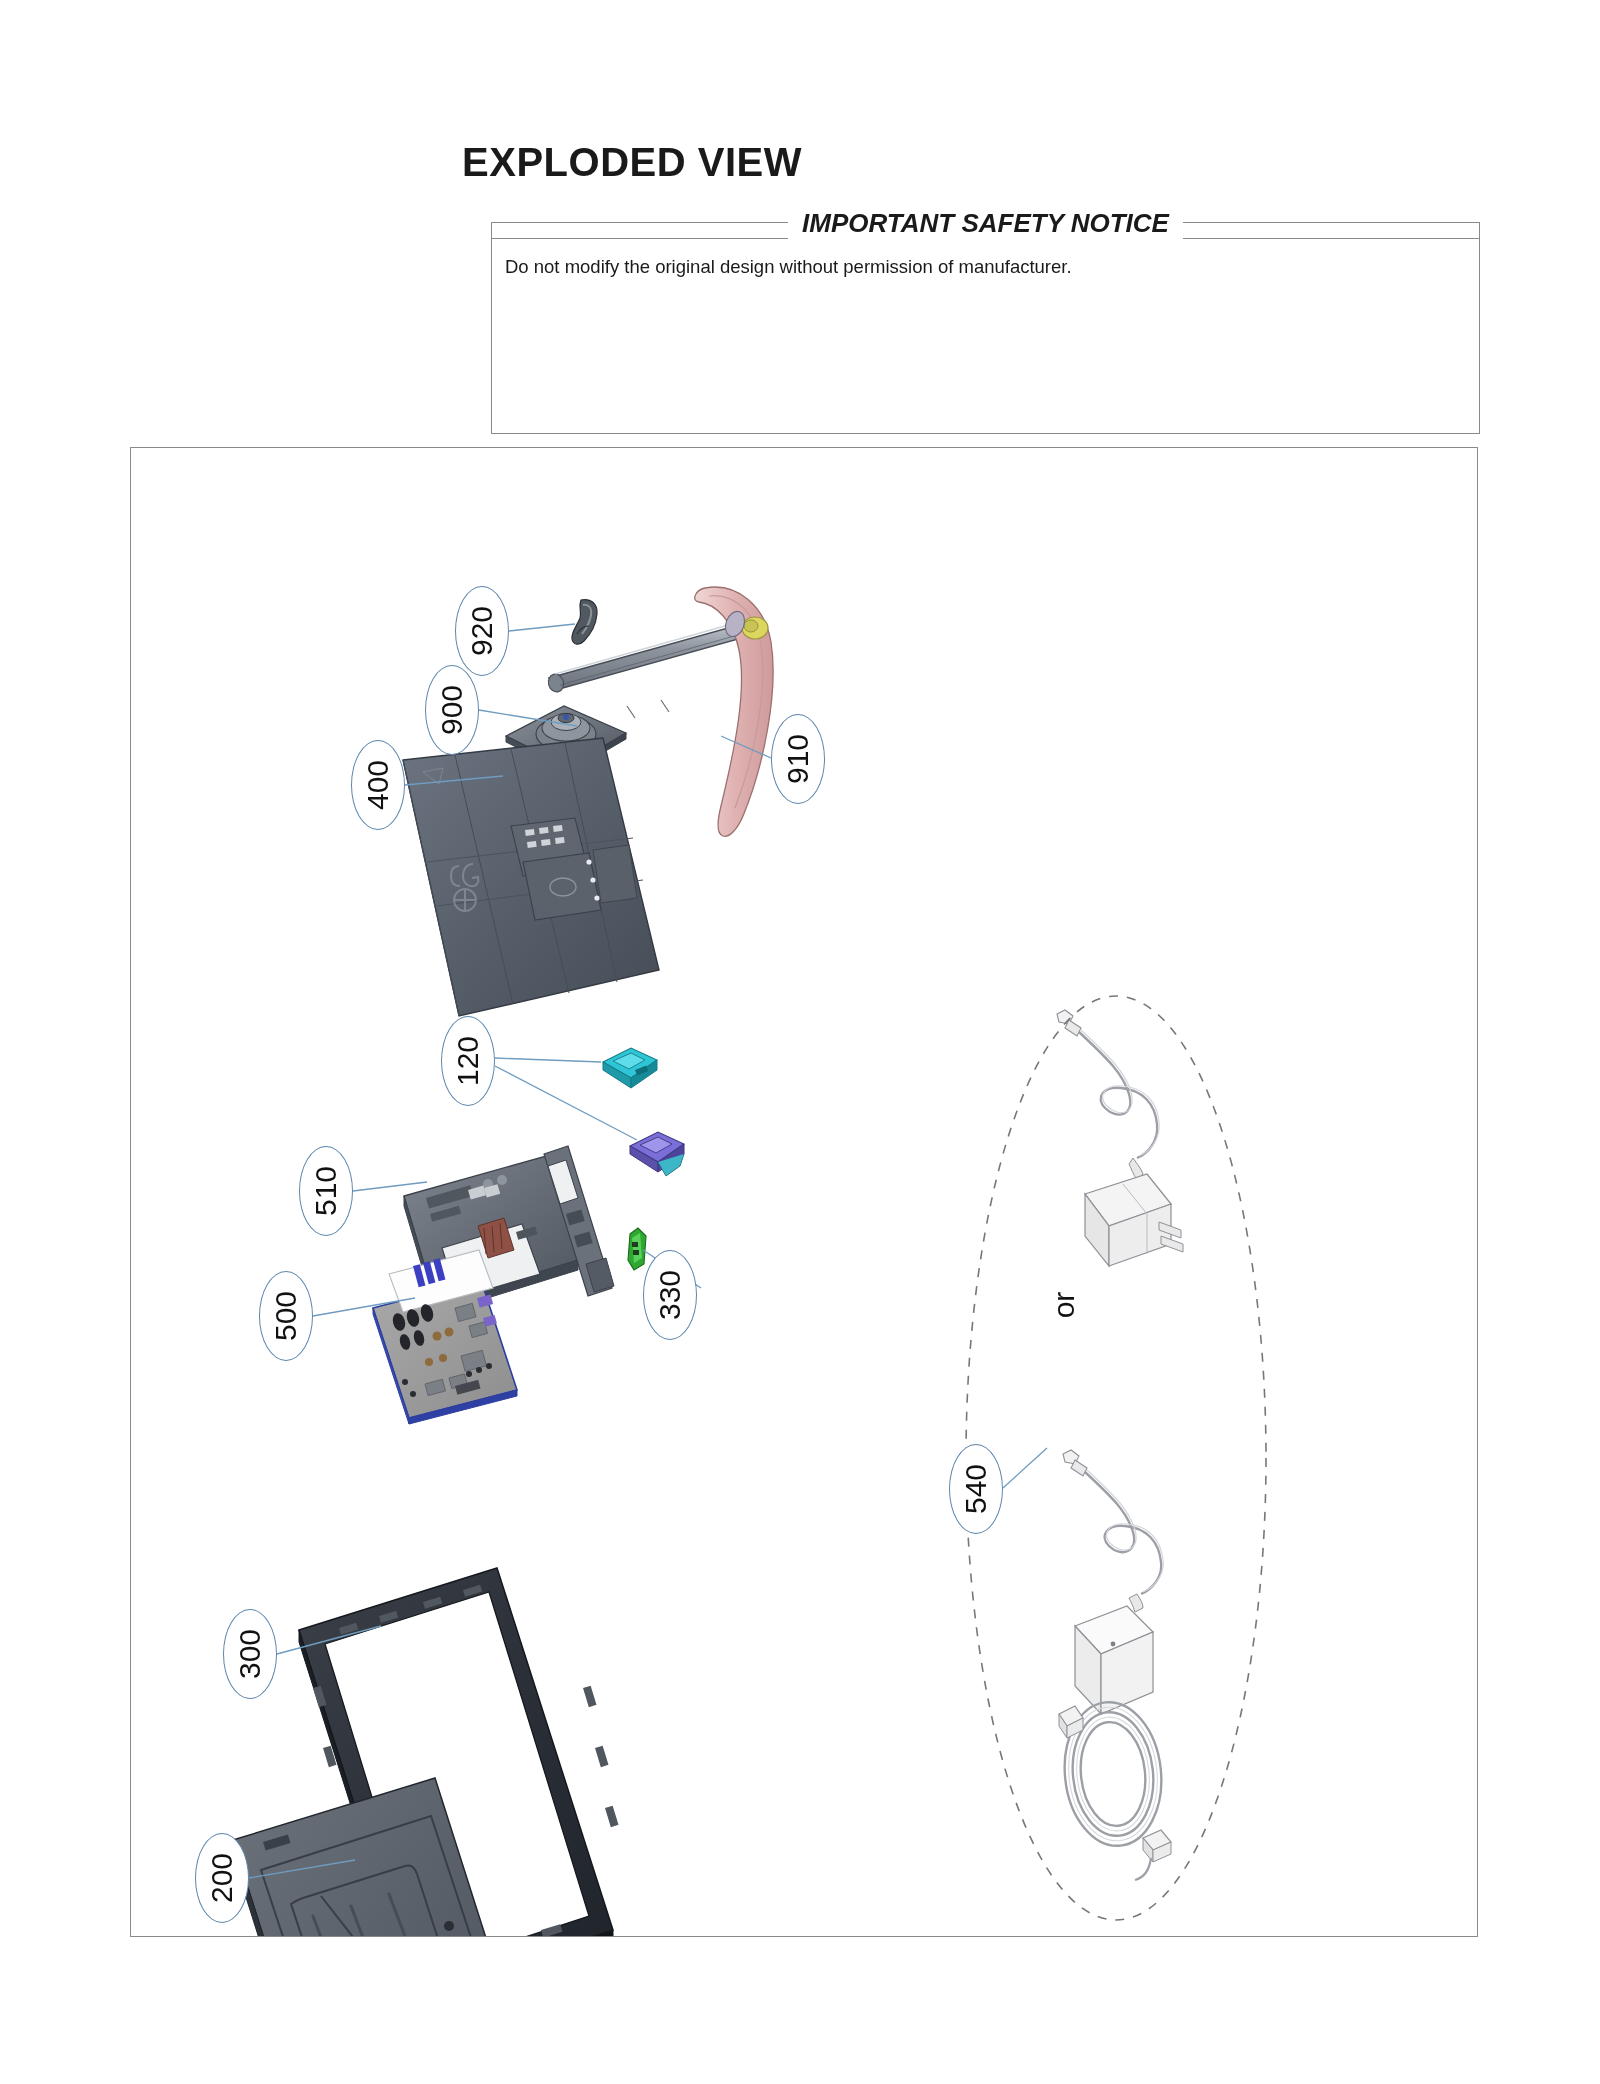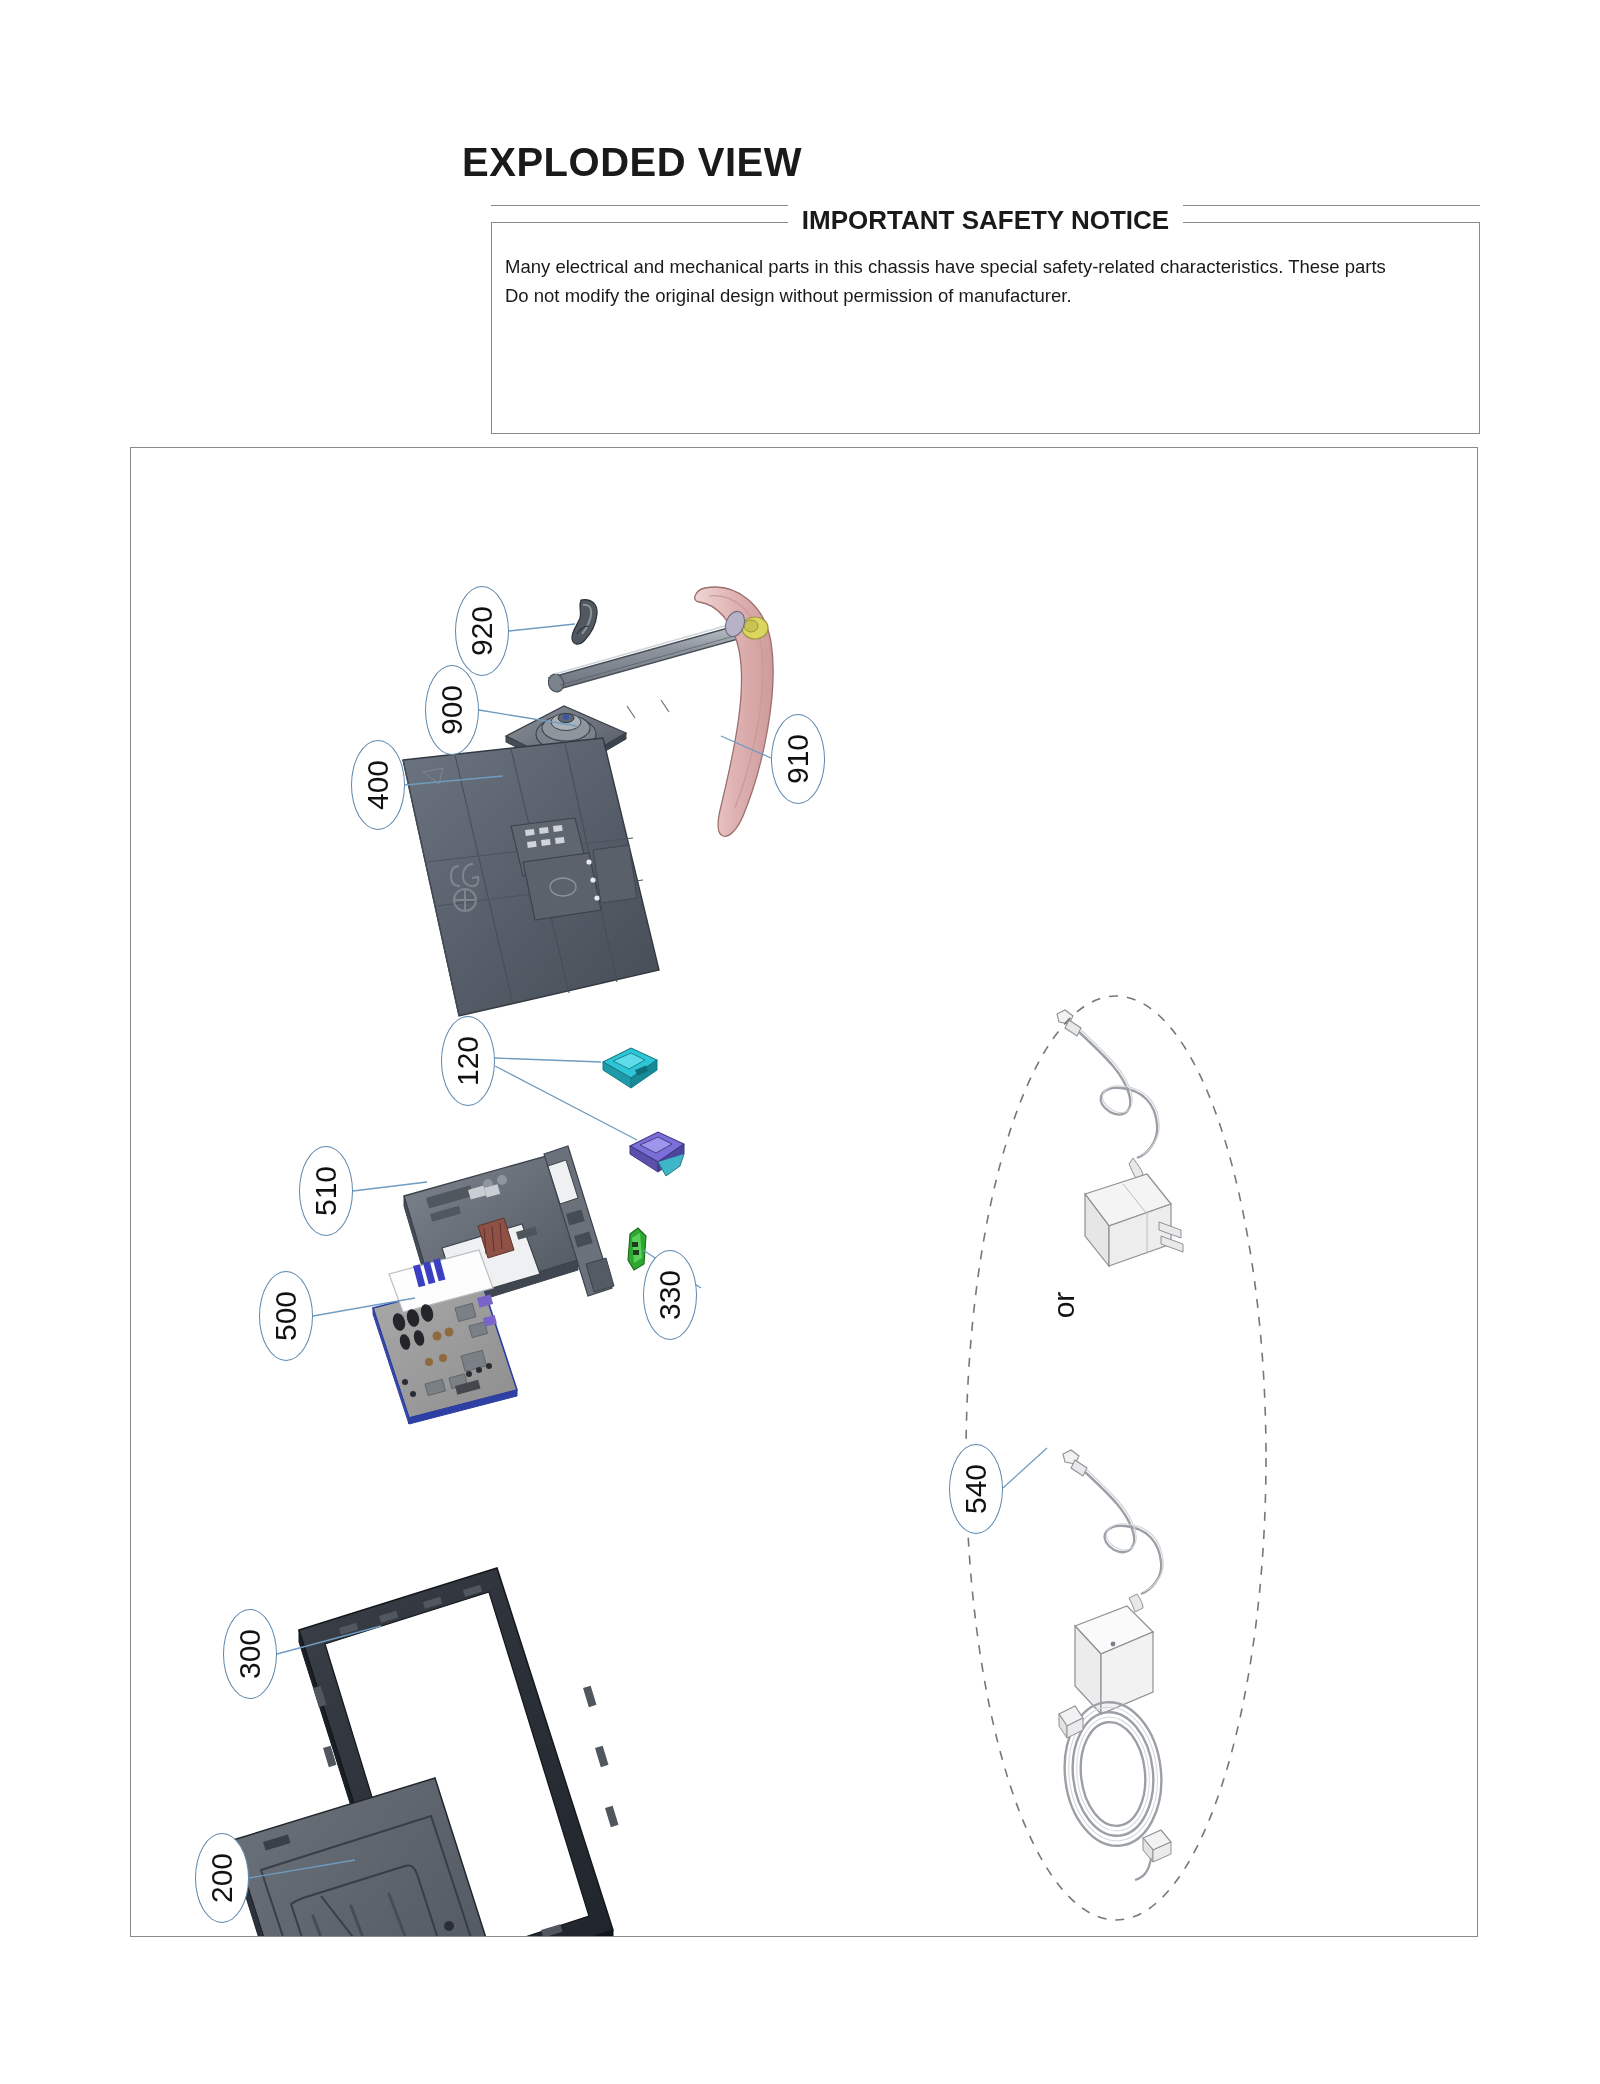"IMPORTANT SAFETY NOTICE" #safety-legend { align-items: flex-start -> flex-end; font-style: none -> italic }
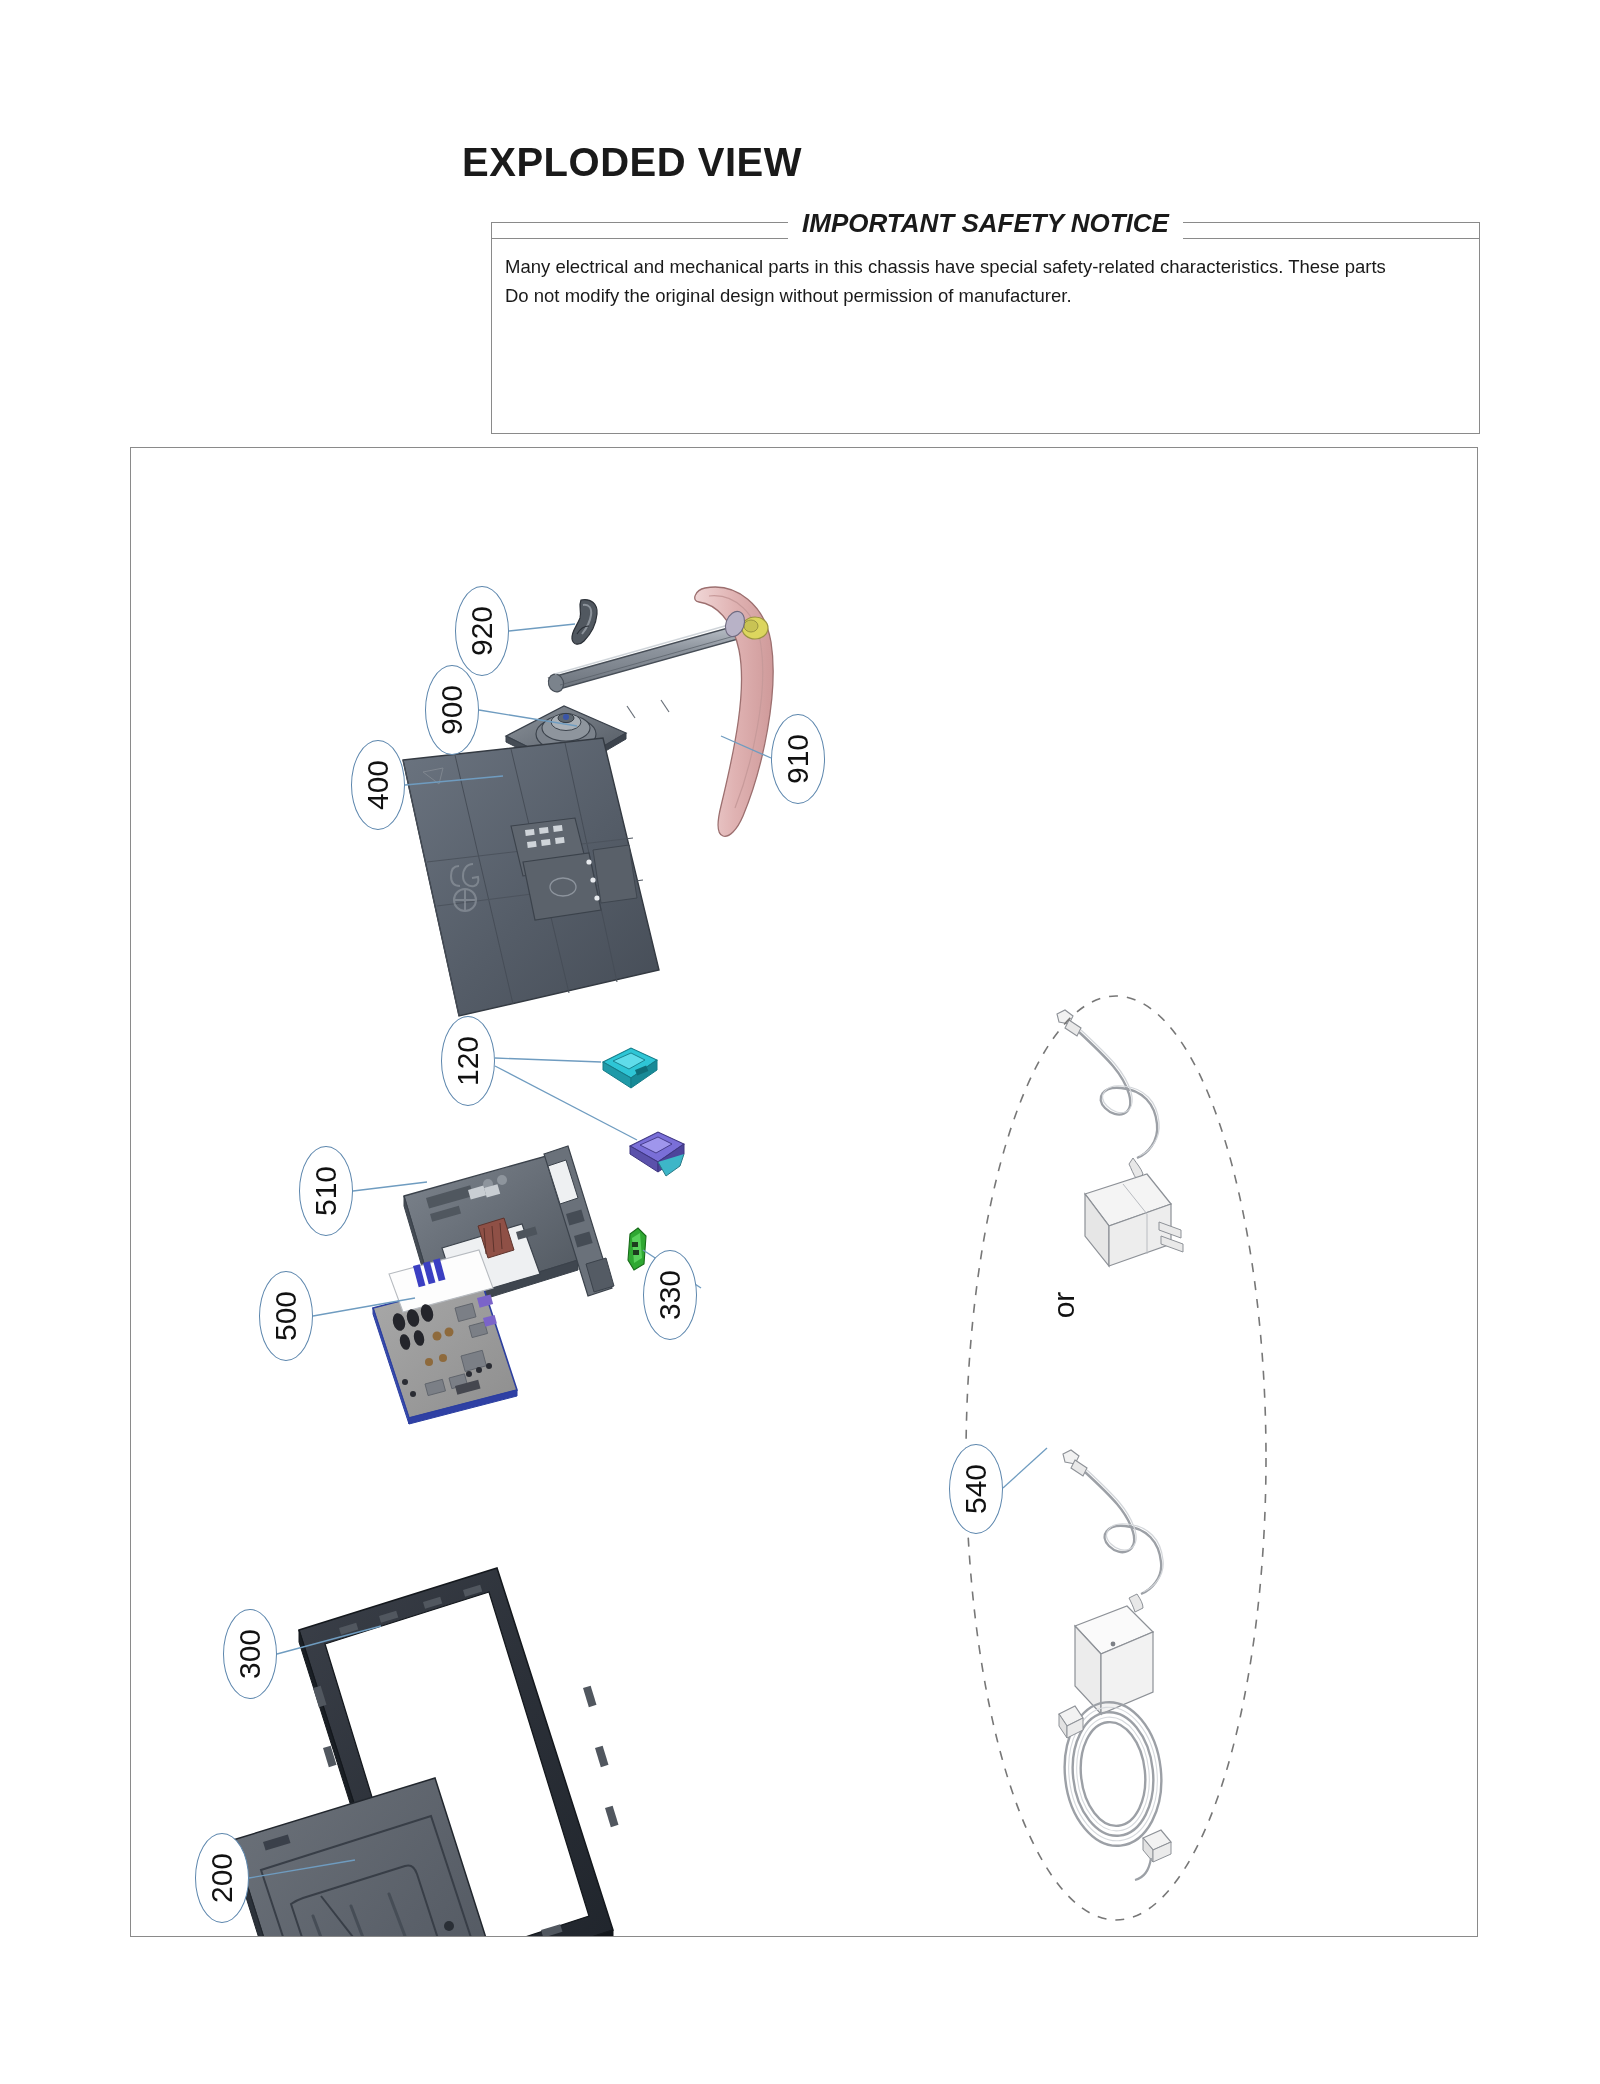"Many electrical and mechanical parts" p.just { html: <p>Many electrical and mechanical parts in this chassis have special safety-related characteristics. These parts</p> -> none }
